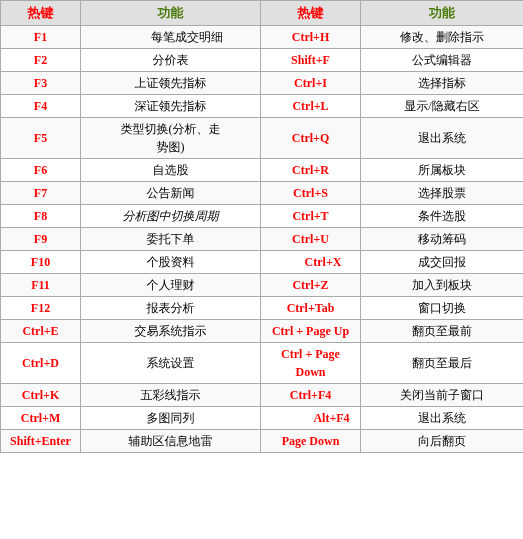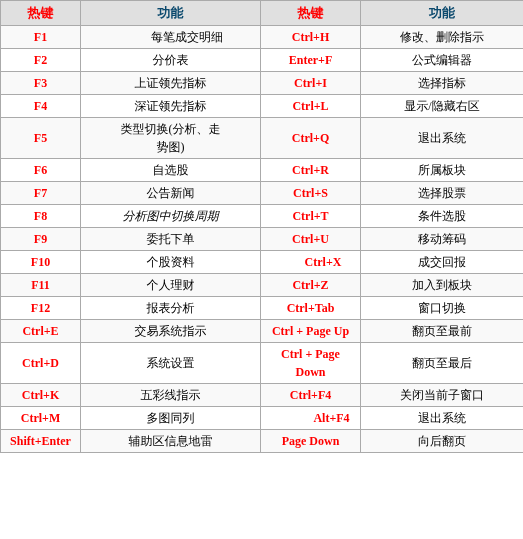"功能" th { color: #0c4a6e -> #4d7c0f }
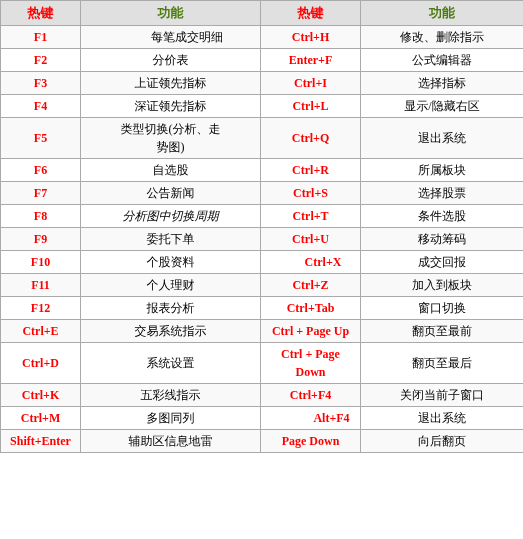"Enter+F" td.hotkey-red { text: Enter+F -> Shift+F }
